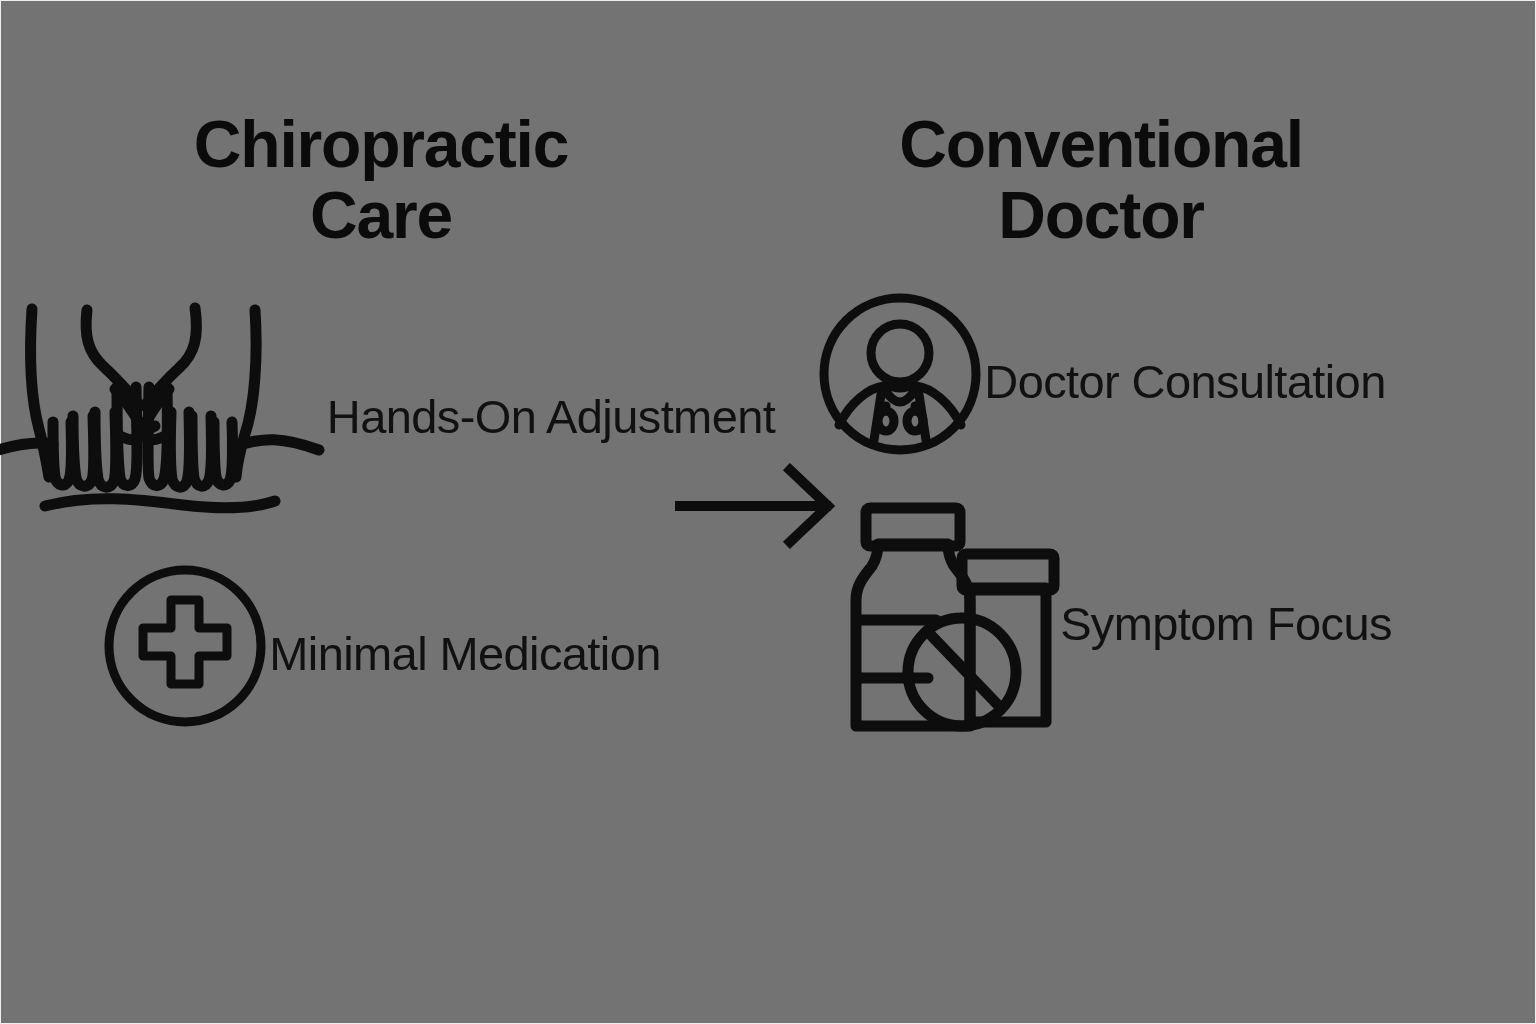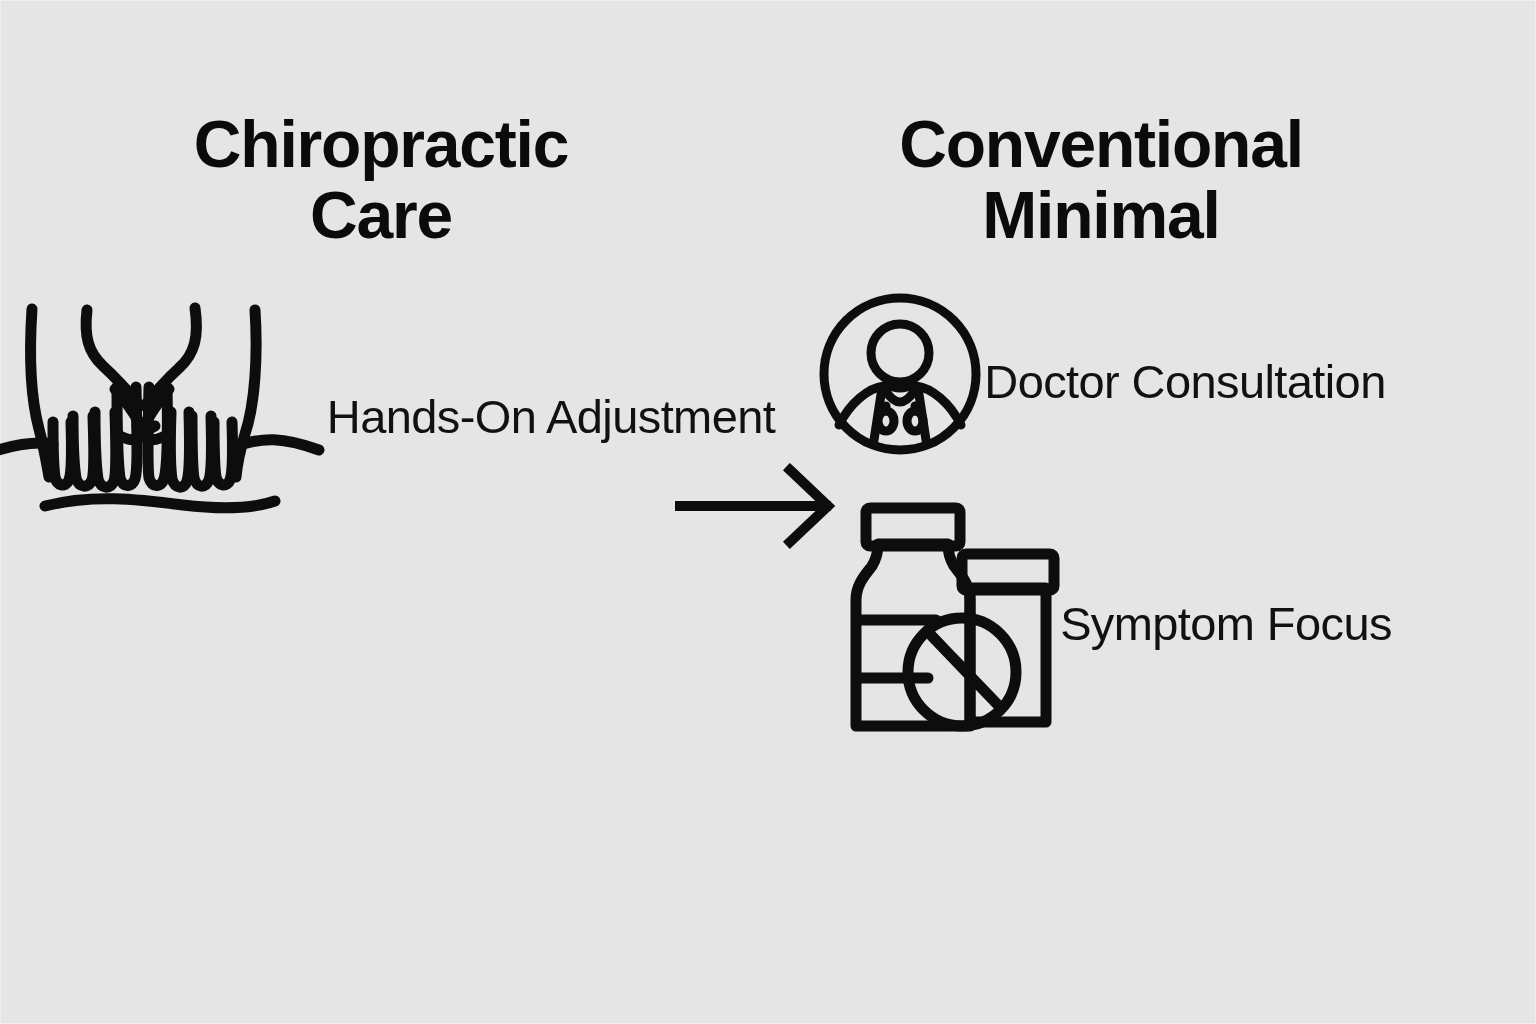"Chiropractic Care" #stage { background: #e5e5e5 -> #737373 }
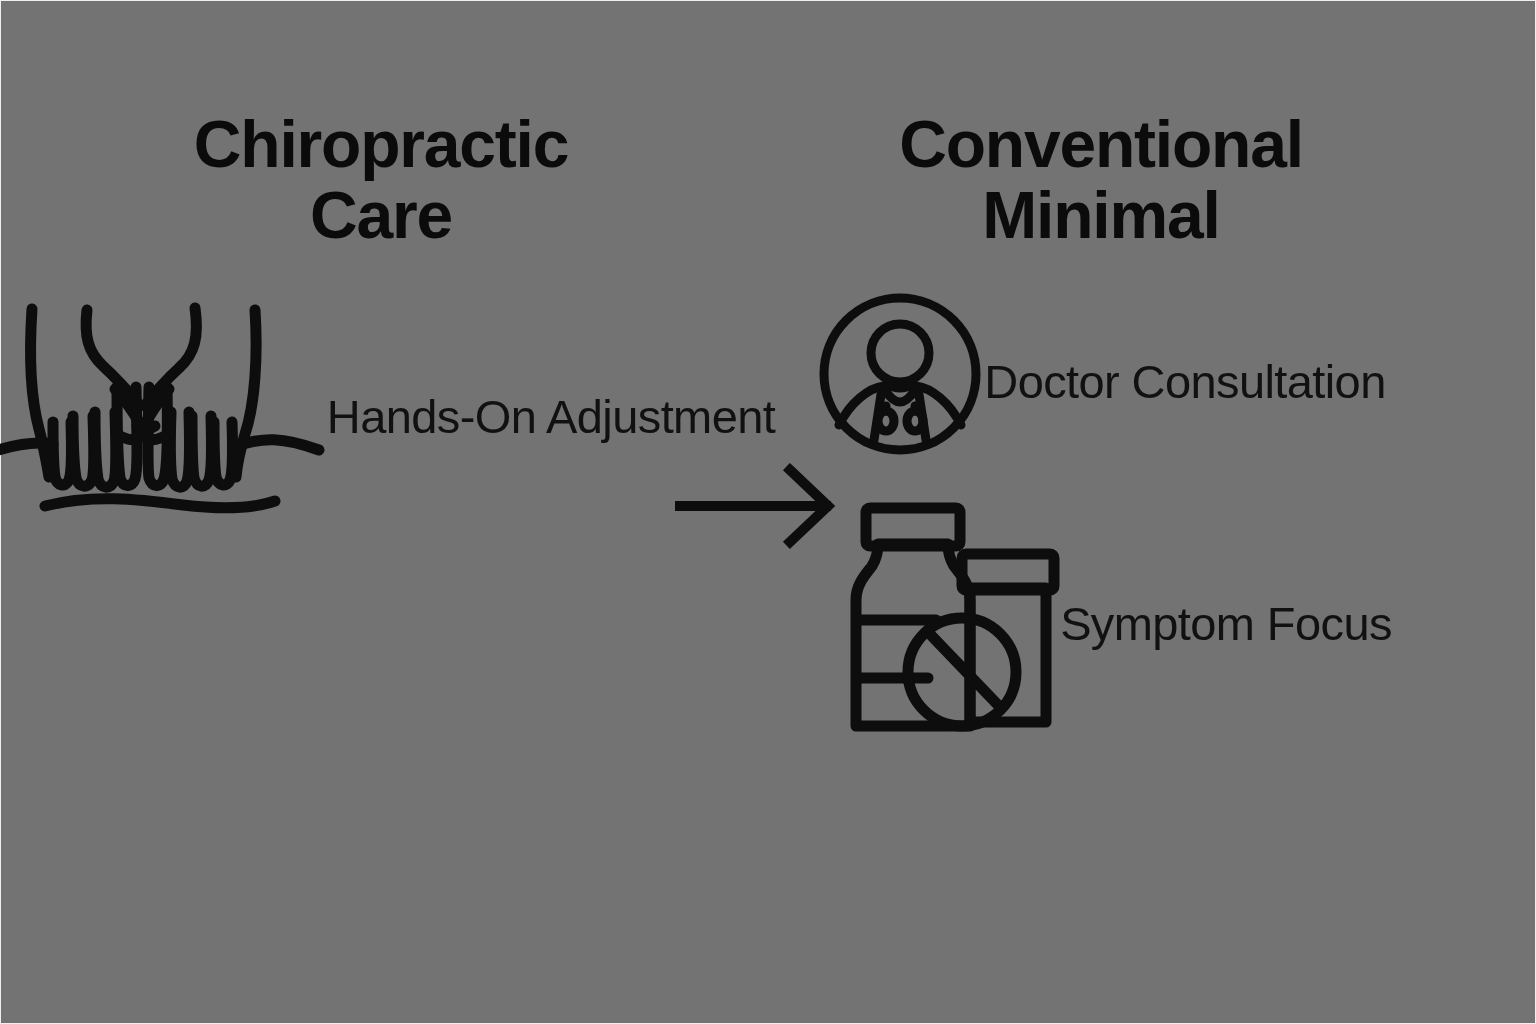"Conventional Minimal" div.column-heading { text: Minimal -> Doctor }
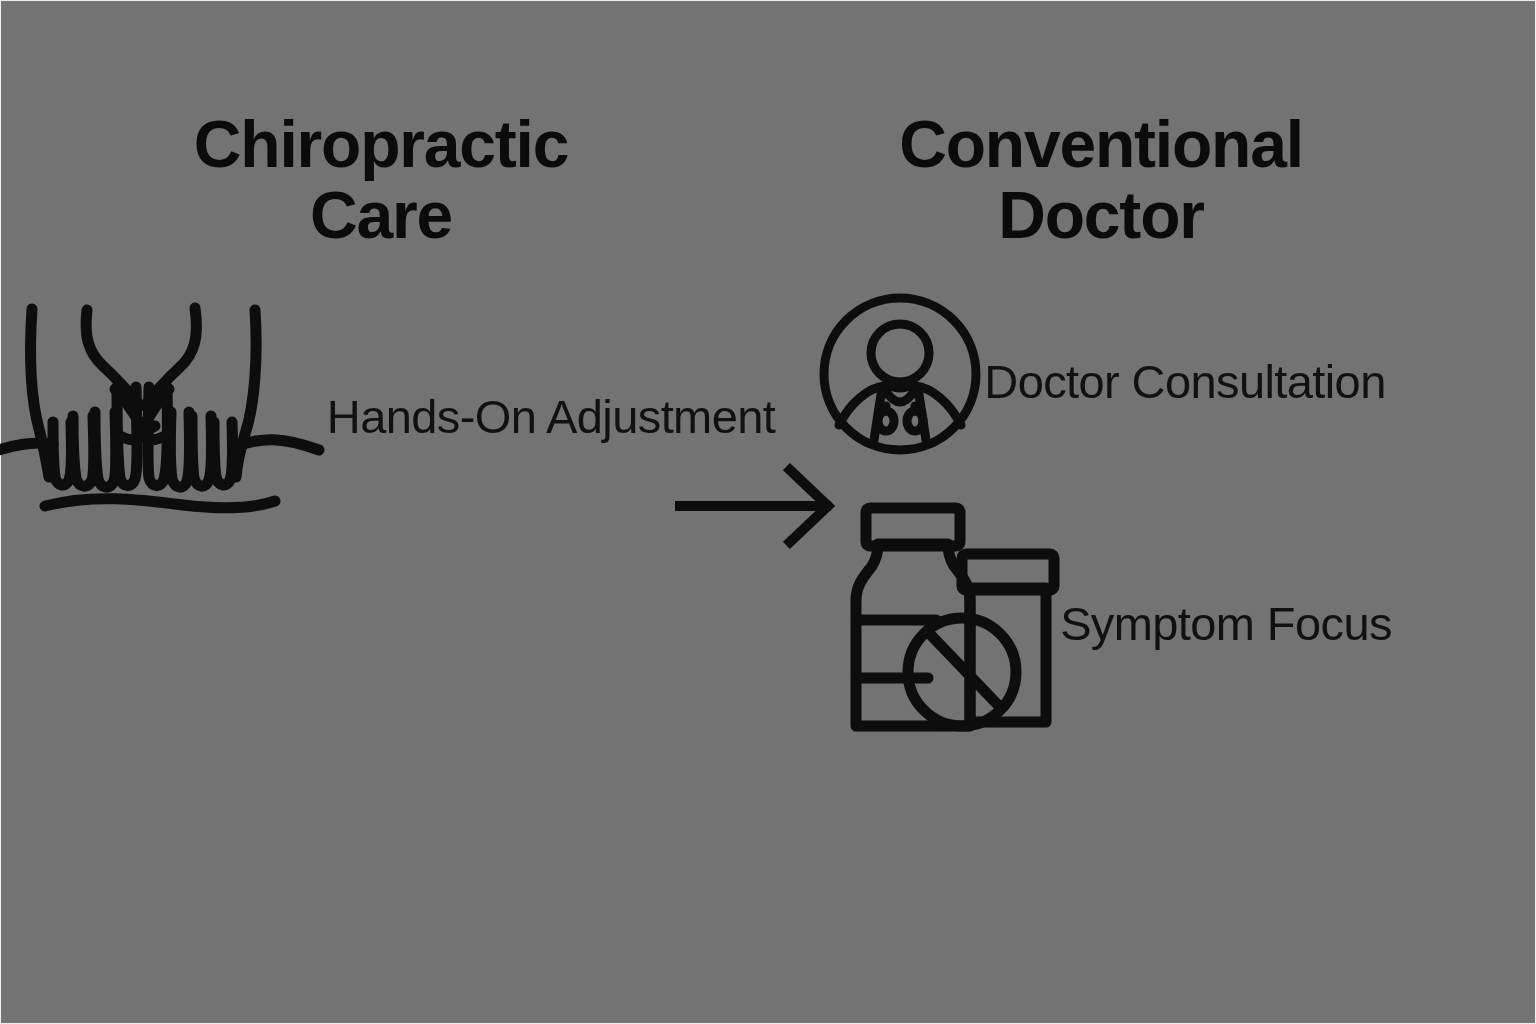"Minimal Medication" div.feature { html: none -> <div> <div> <svg> <circle></circle> <path></path> </svg> </div> <div>Minimal Medication</div> </div> }
